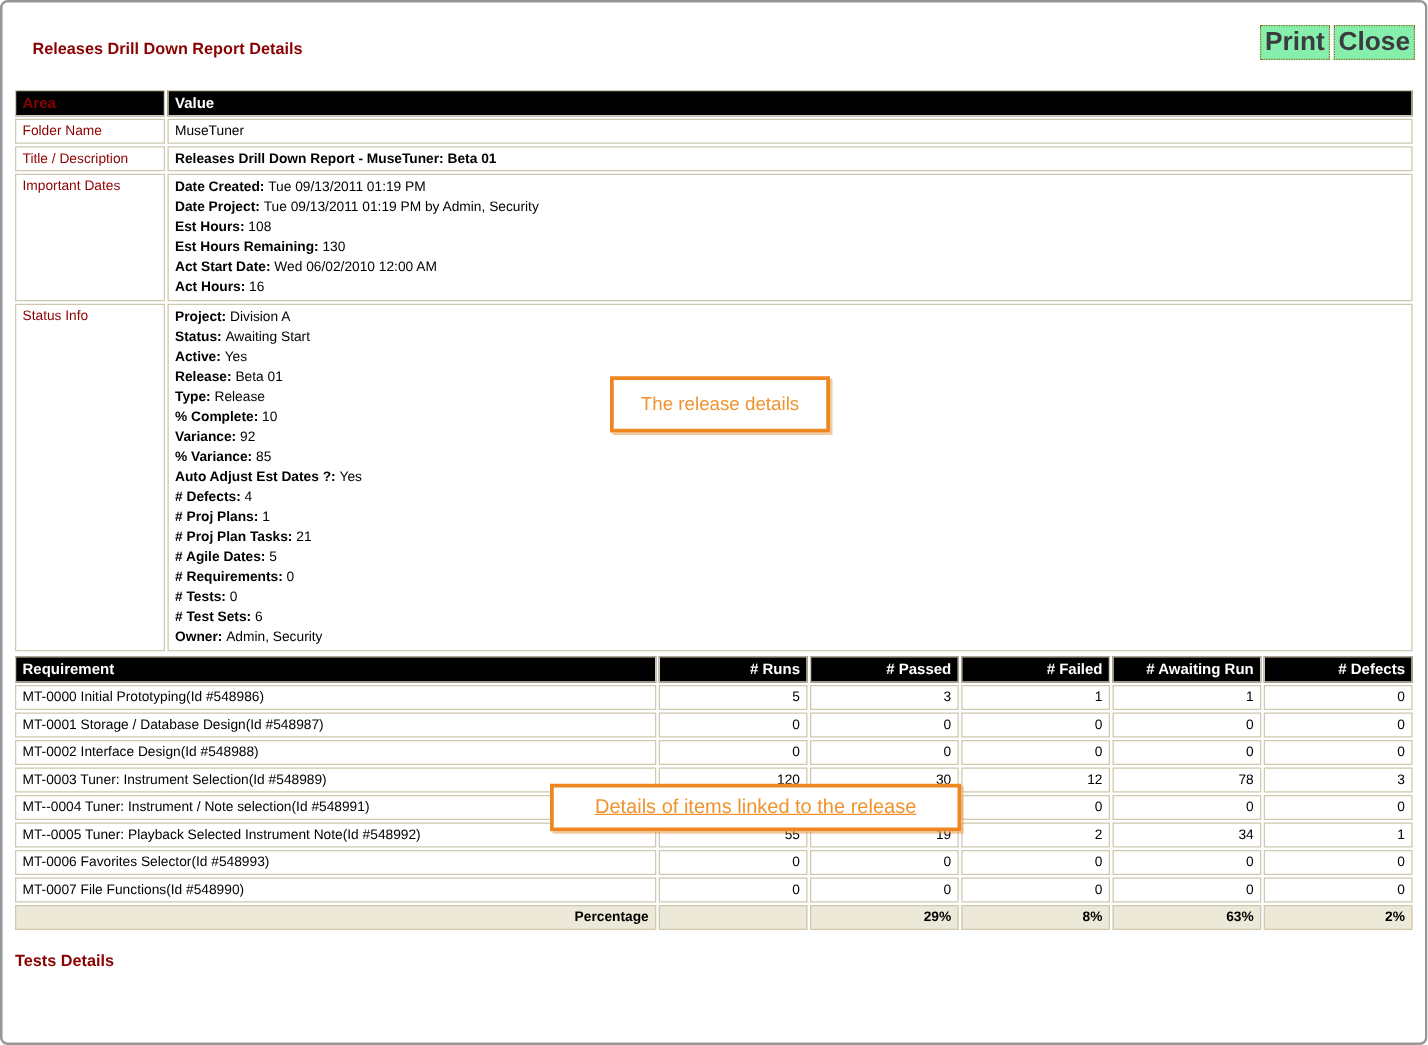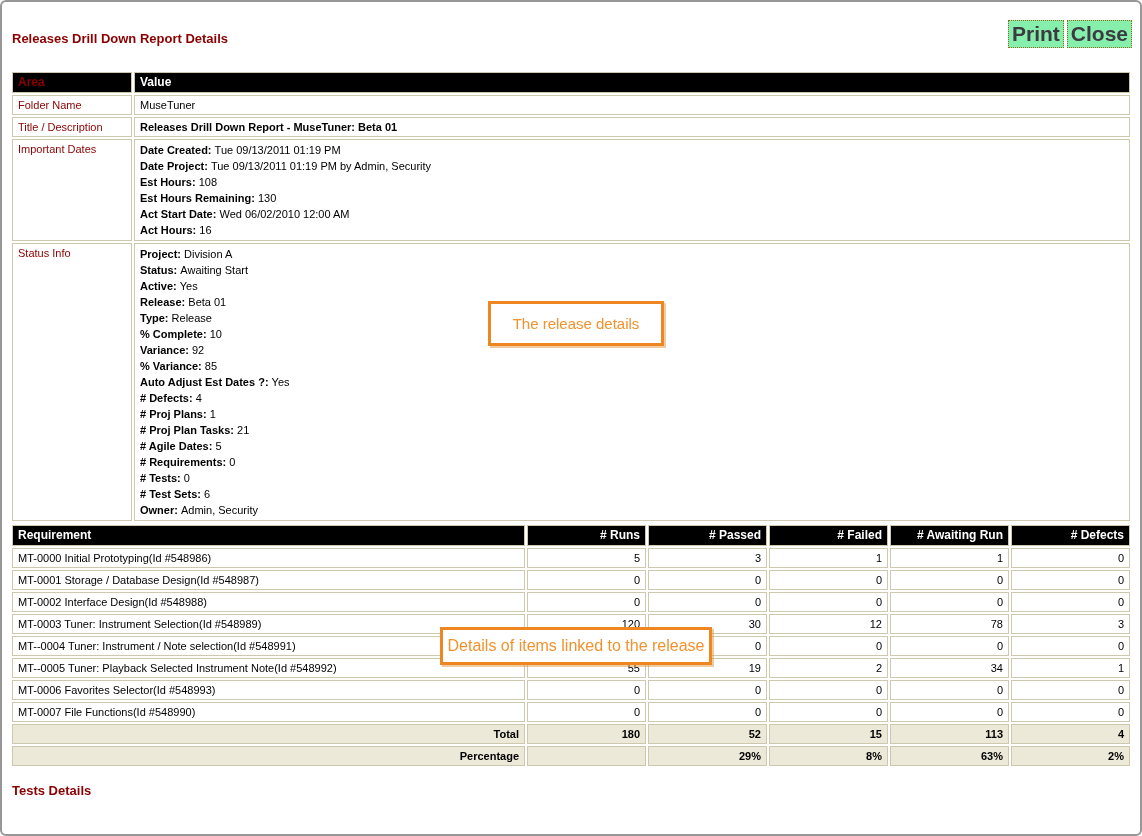"Releases Drill Down Report Details" .report-title { margin: 29px 0 0 2px -> 29px 0 0 16px }
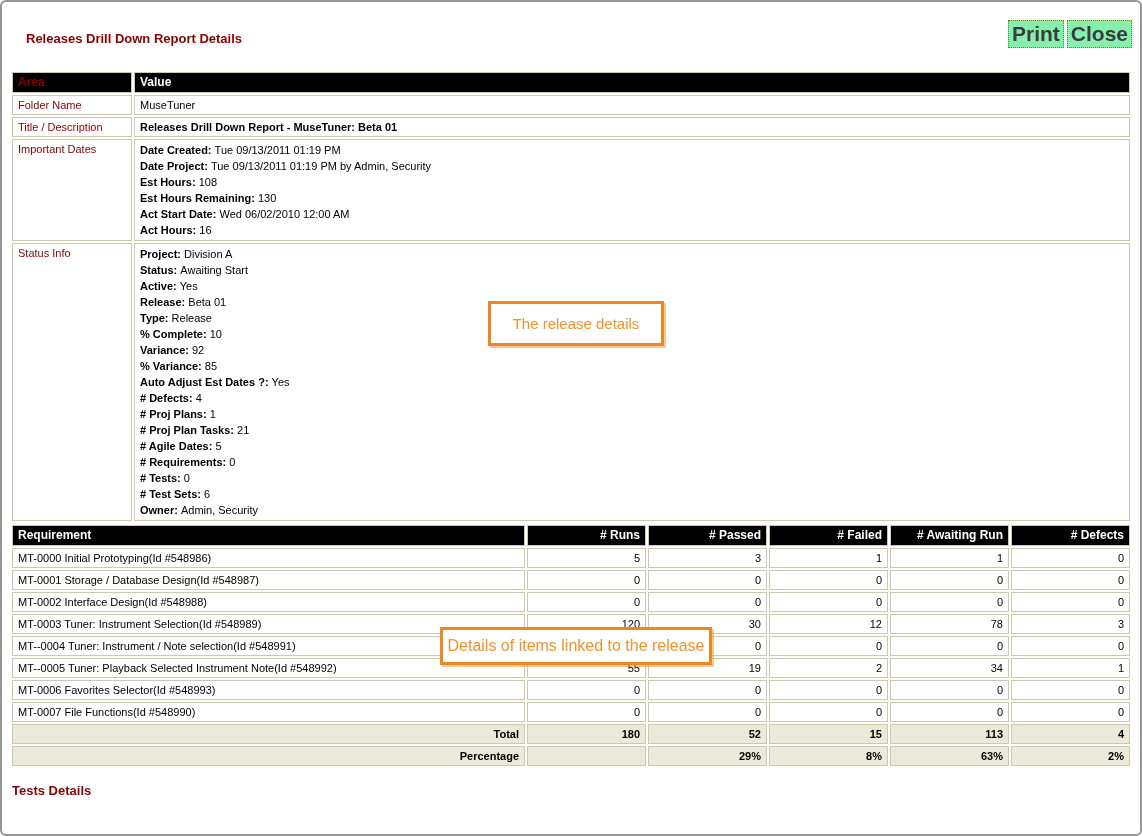"Details of items linked to" .annotation-2 { text-decoration: none -> underline; width: 272px -> 329px }
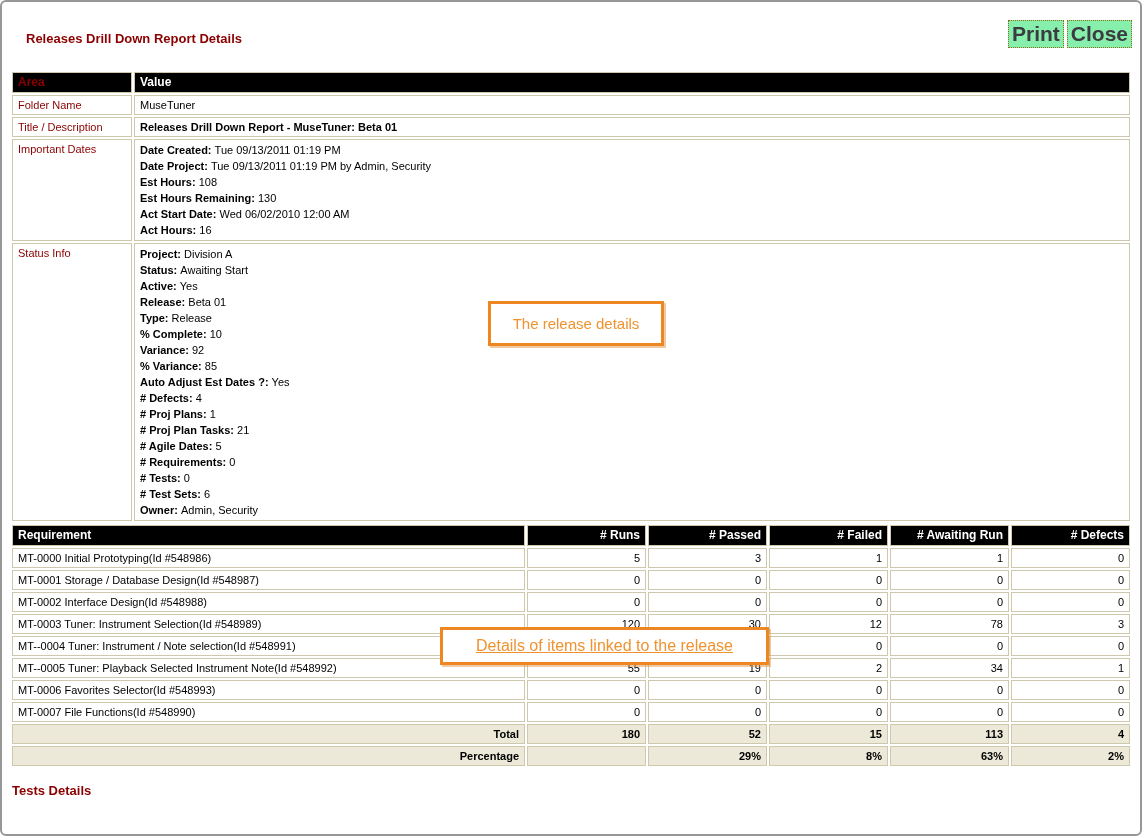"Total" tr.summary-row { html: <tr> <td>Total</td> <td>180</td> <td>52</td> <td>15</td> <td>113</td> <td>4</td> </tr> -> none }
